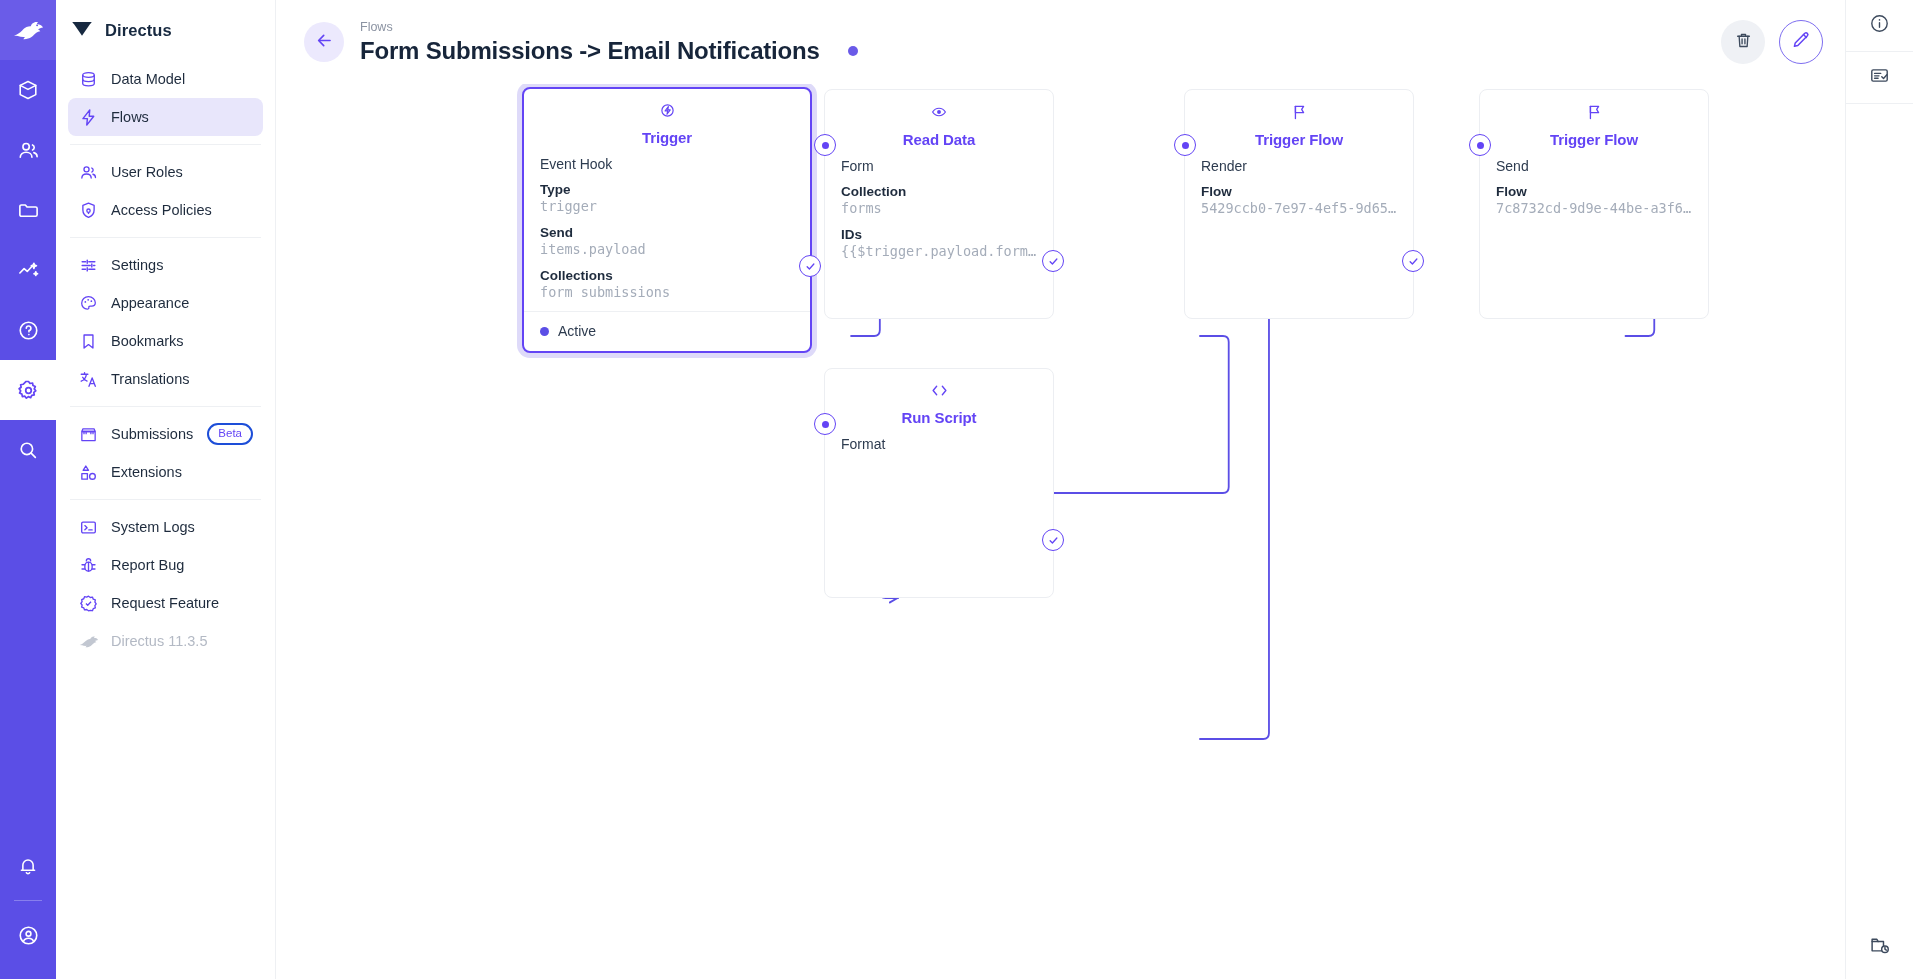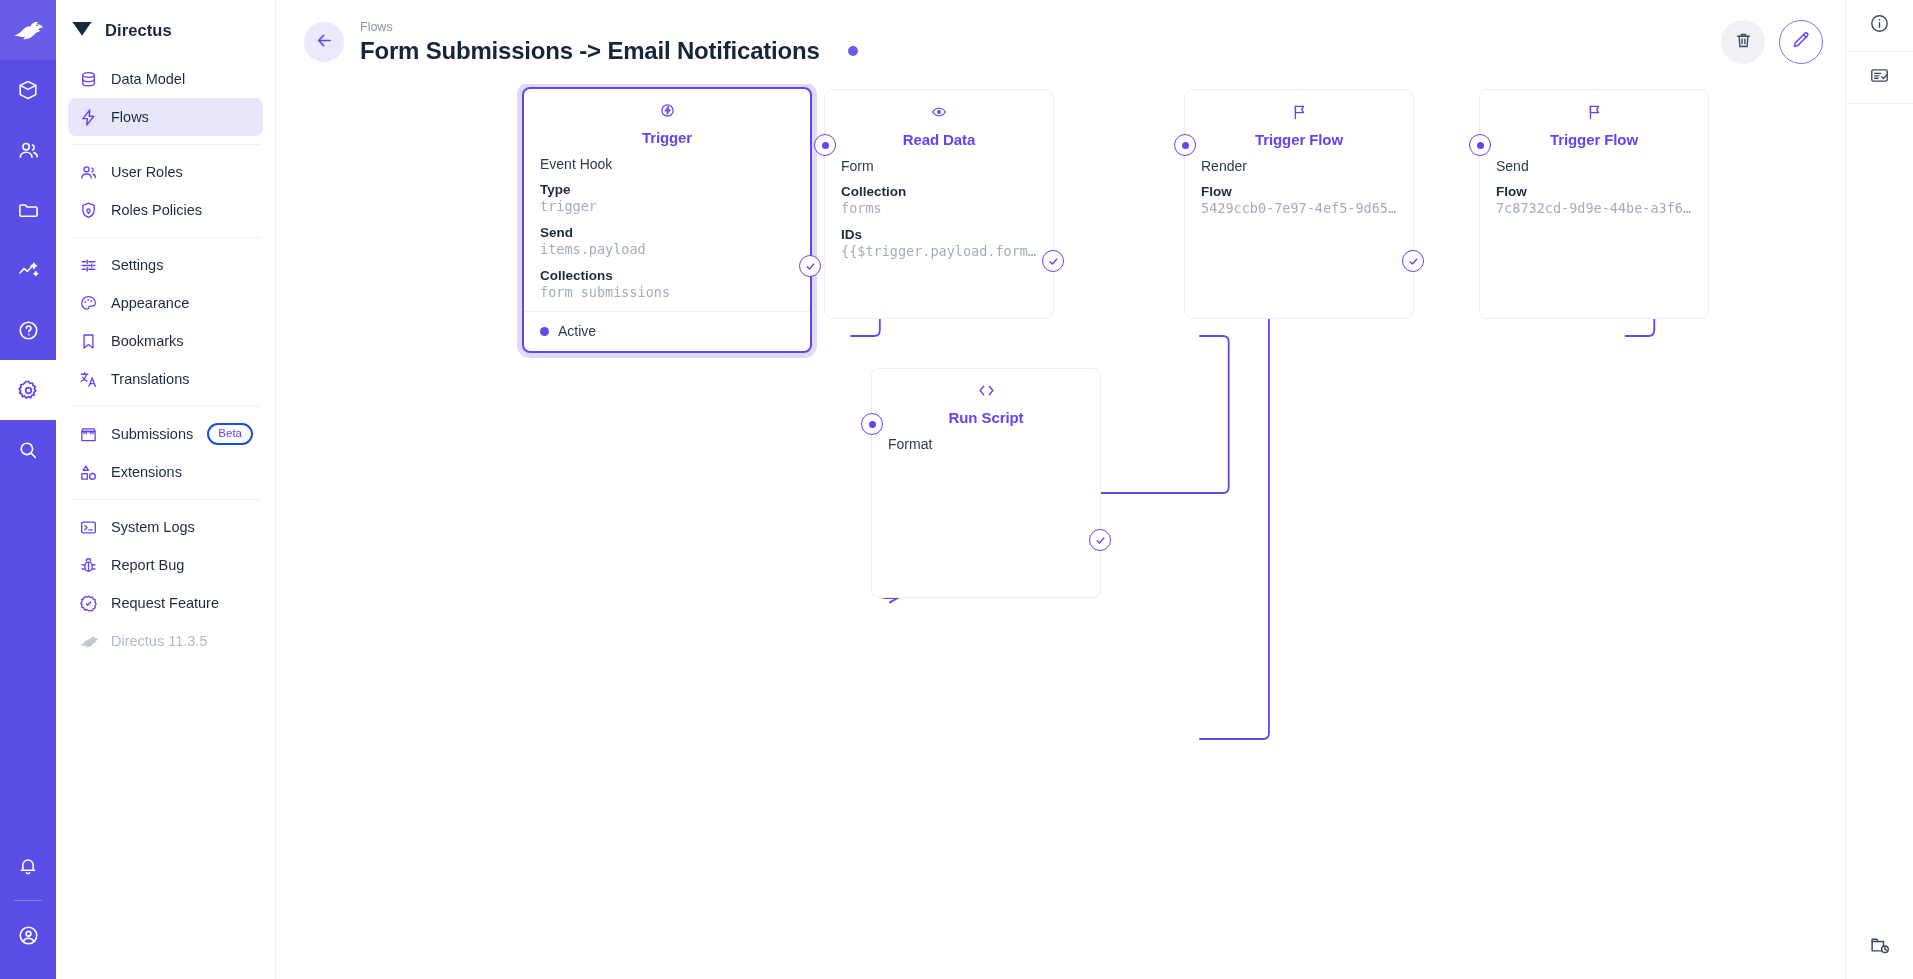"Roles Policies" span.lbl { text: Roles -> Access }
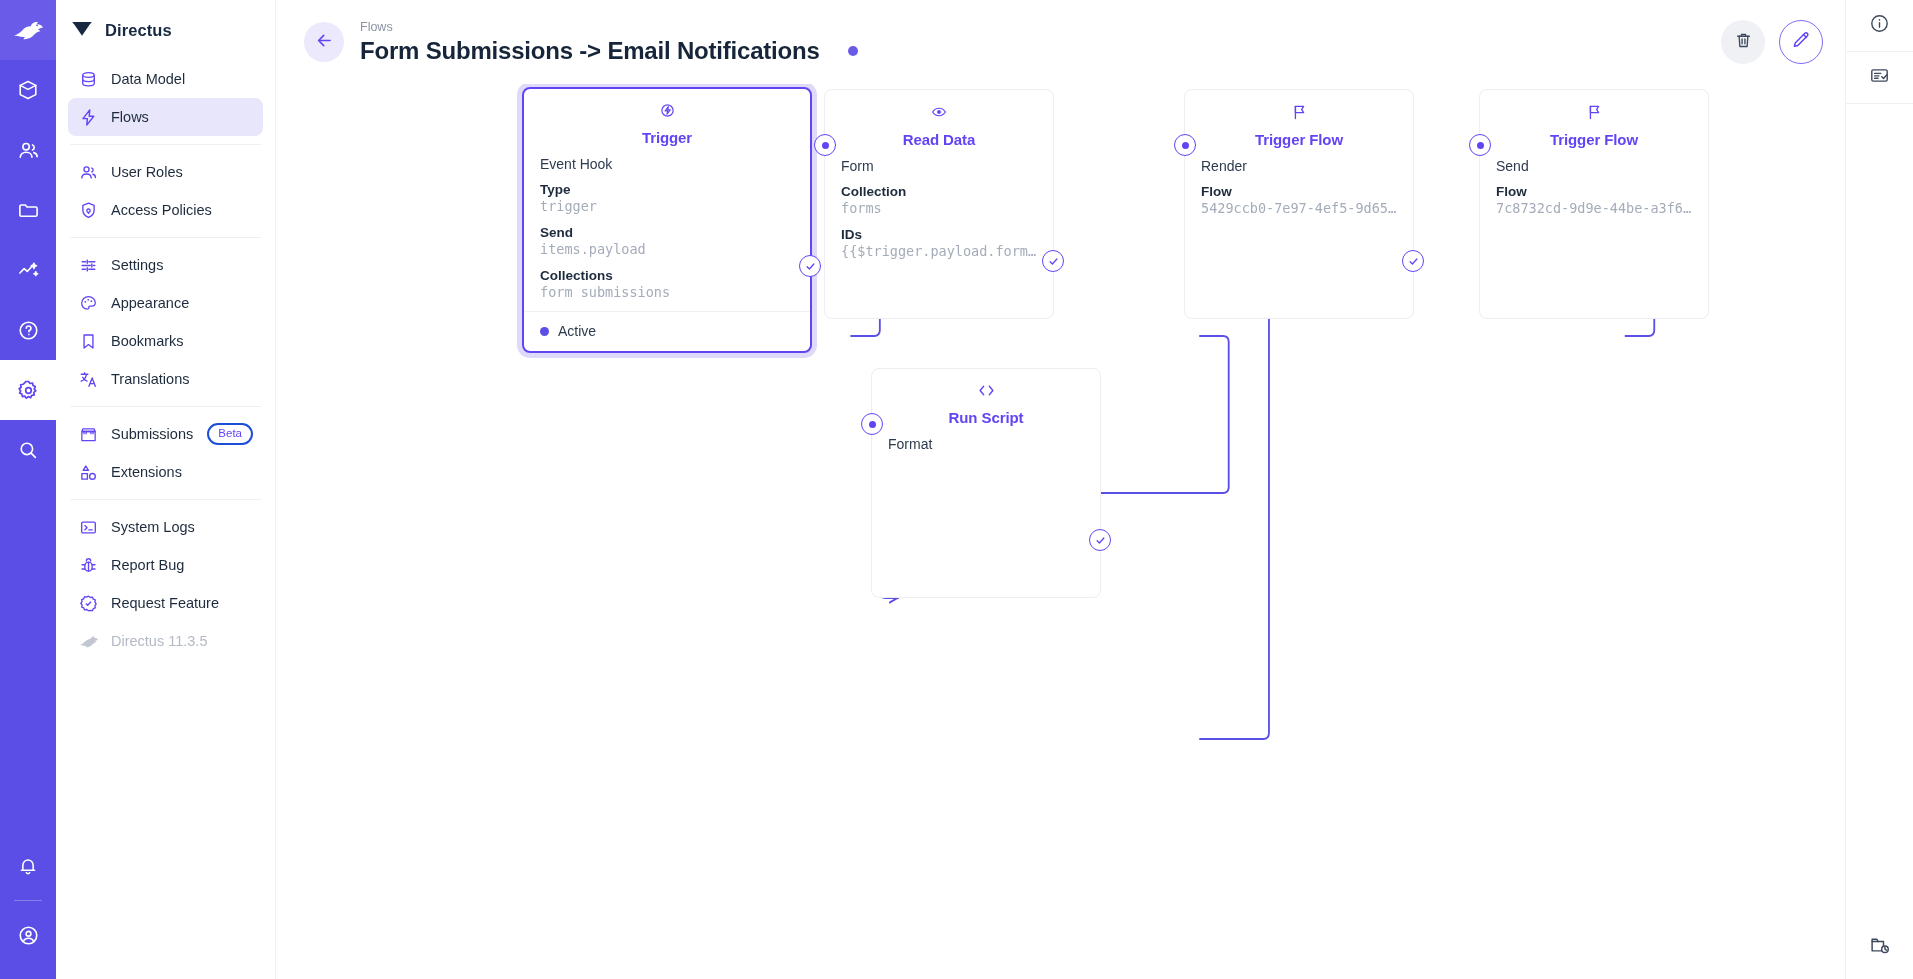"Run Script" div.node { margin-left: 47px -> none }
